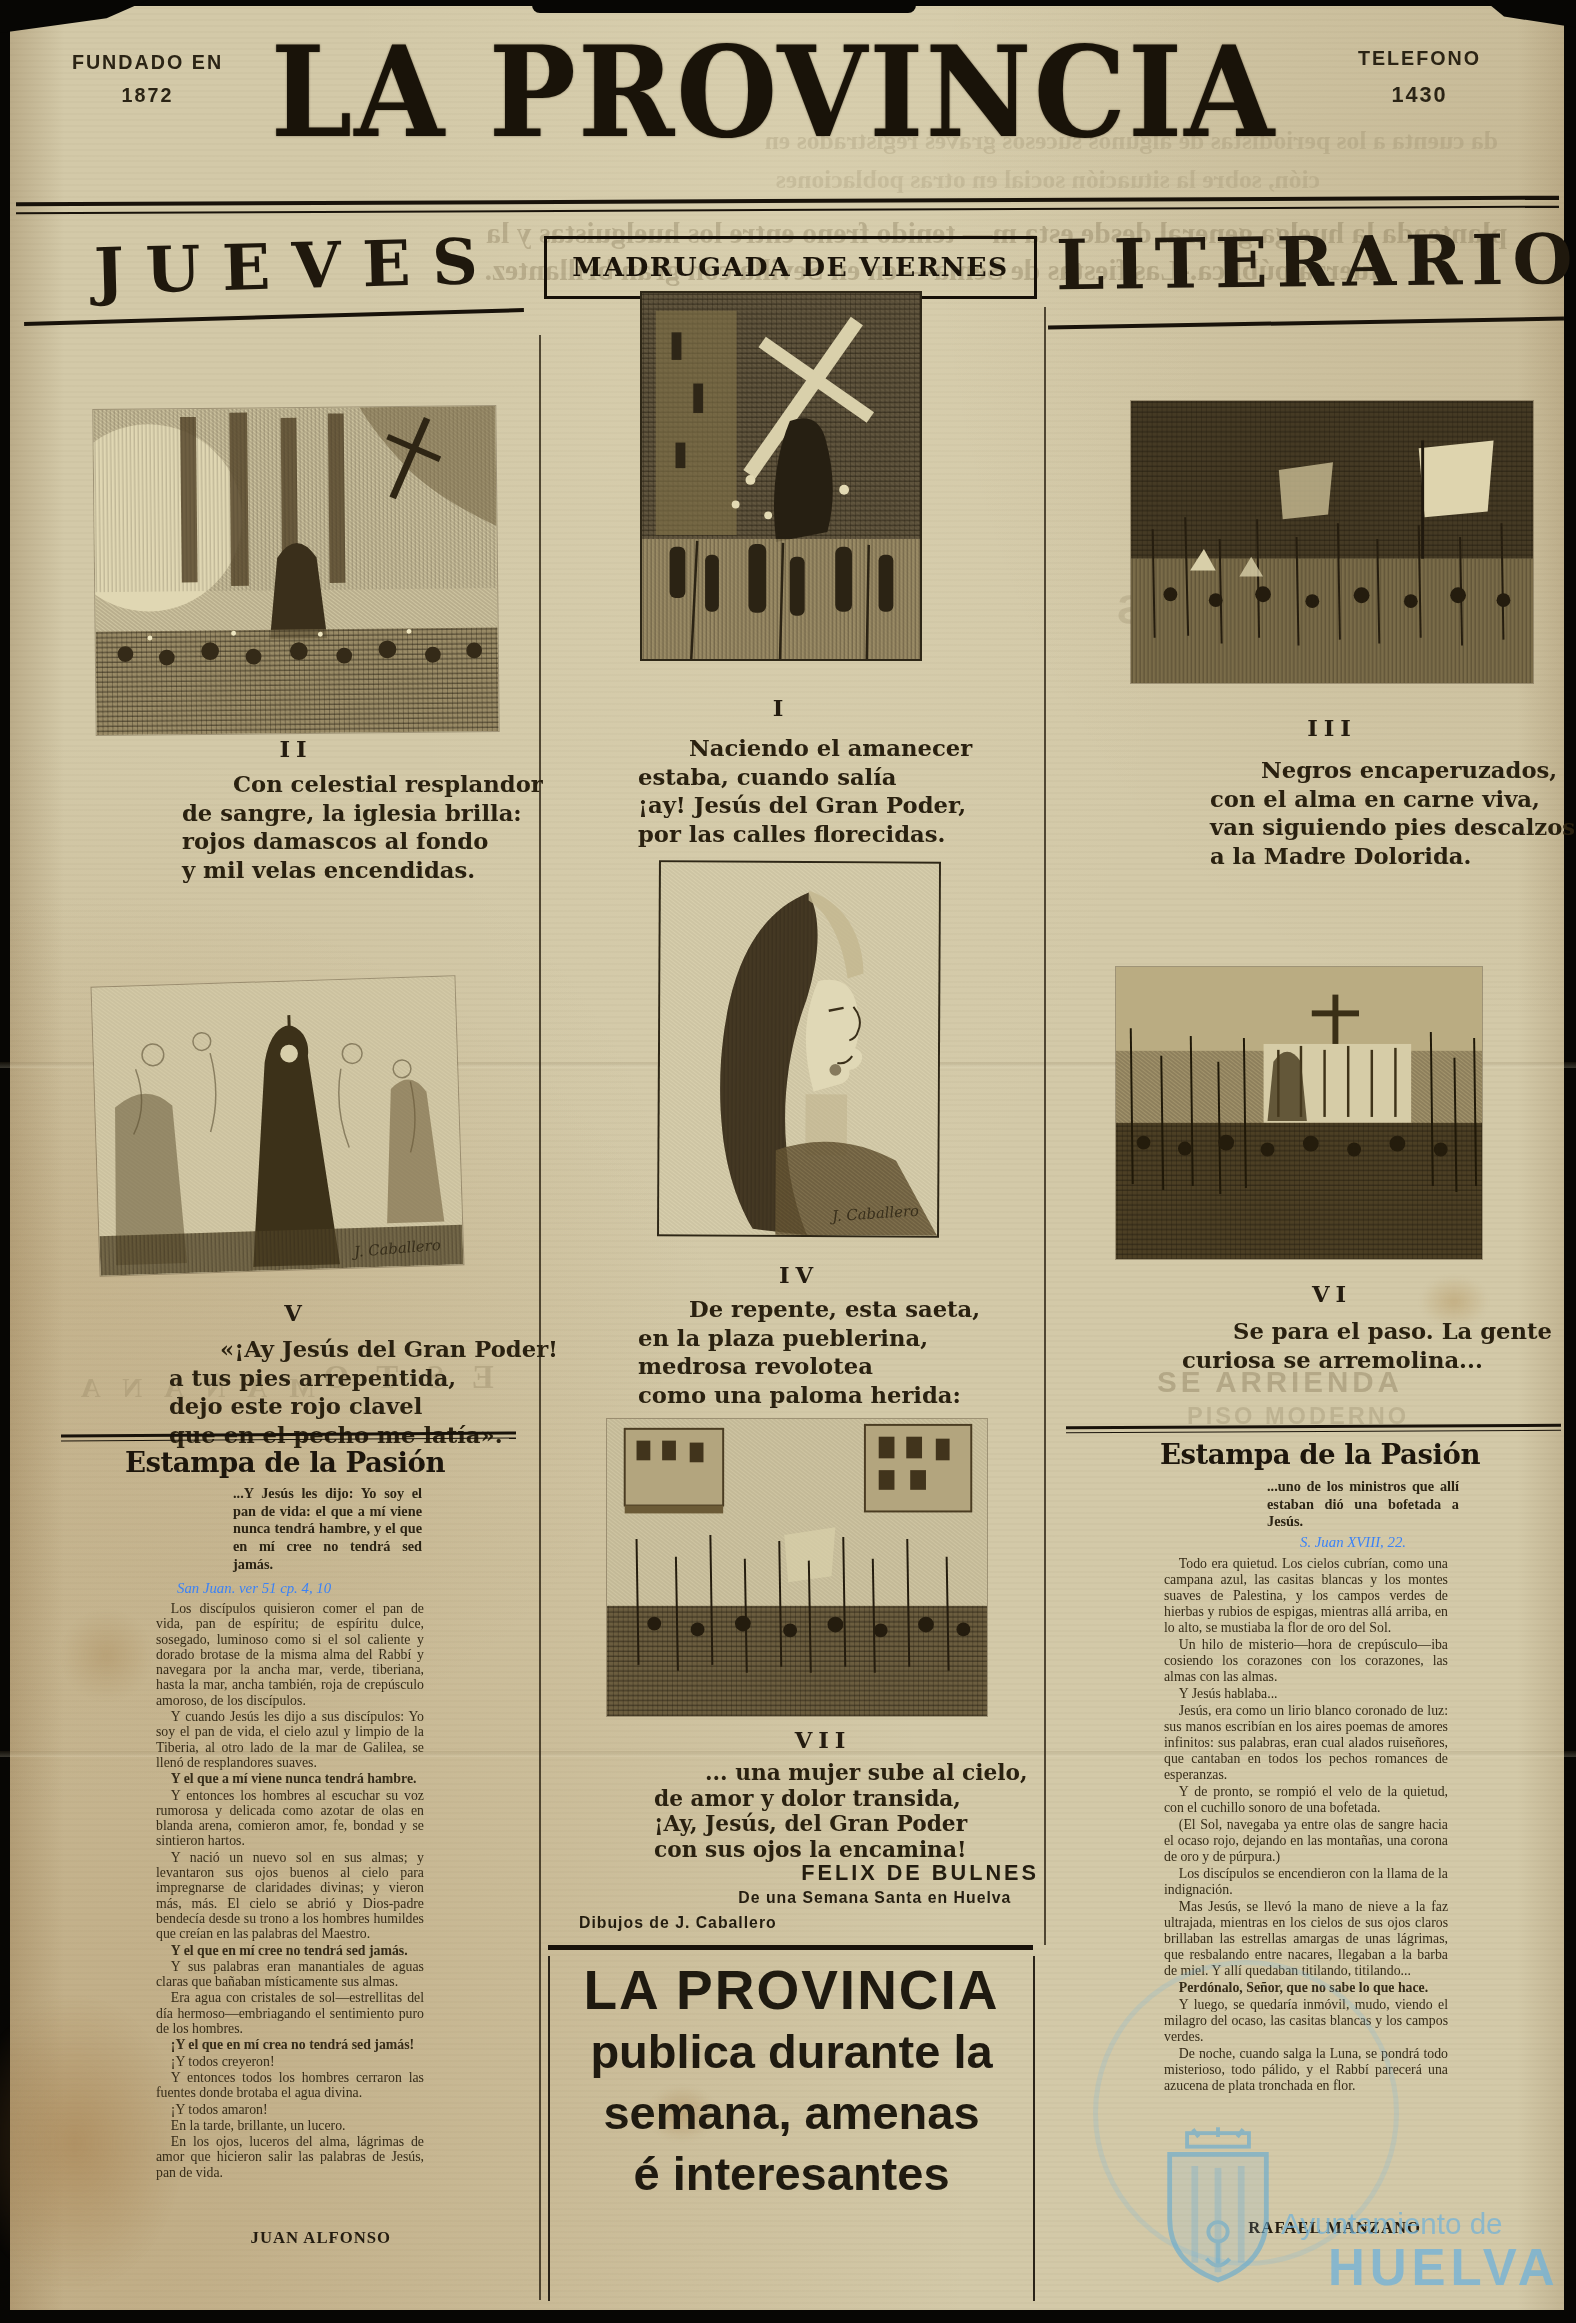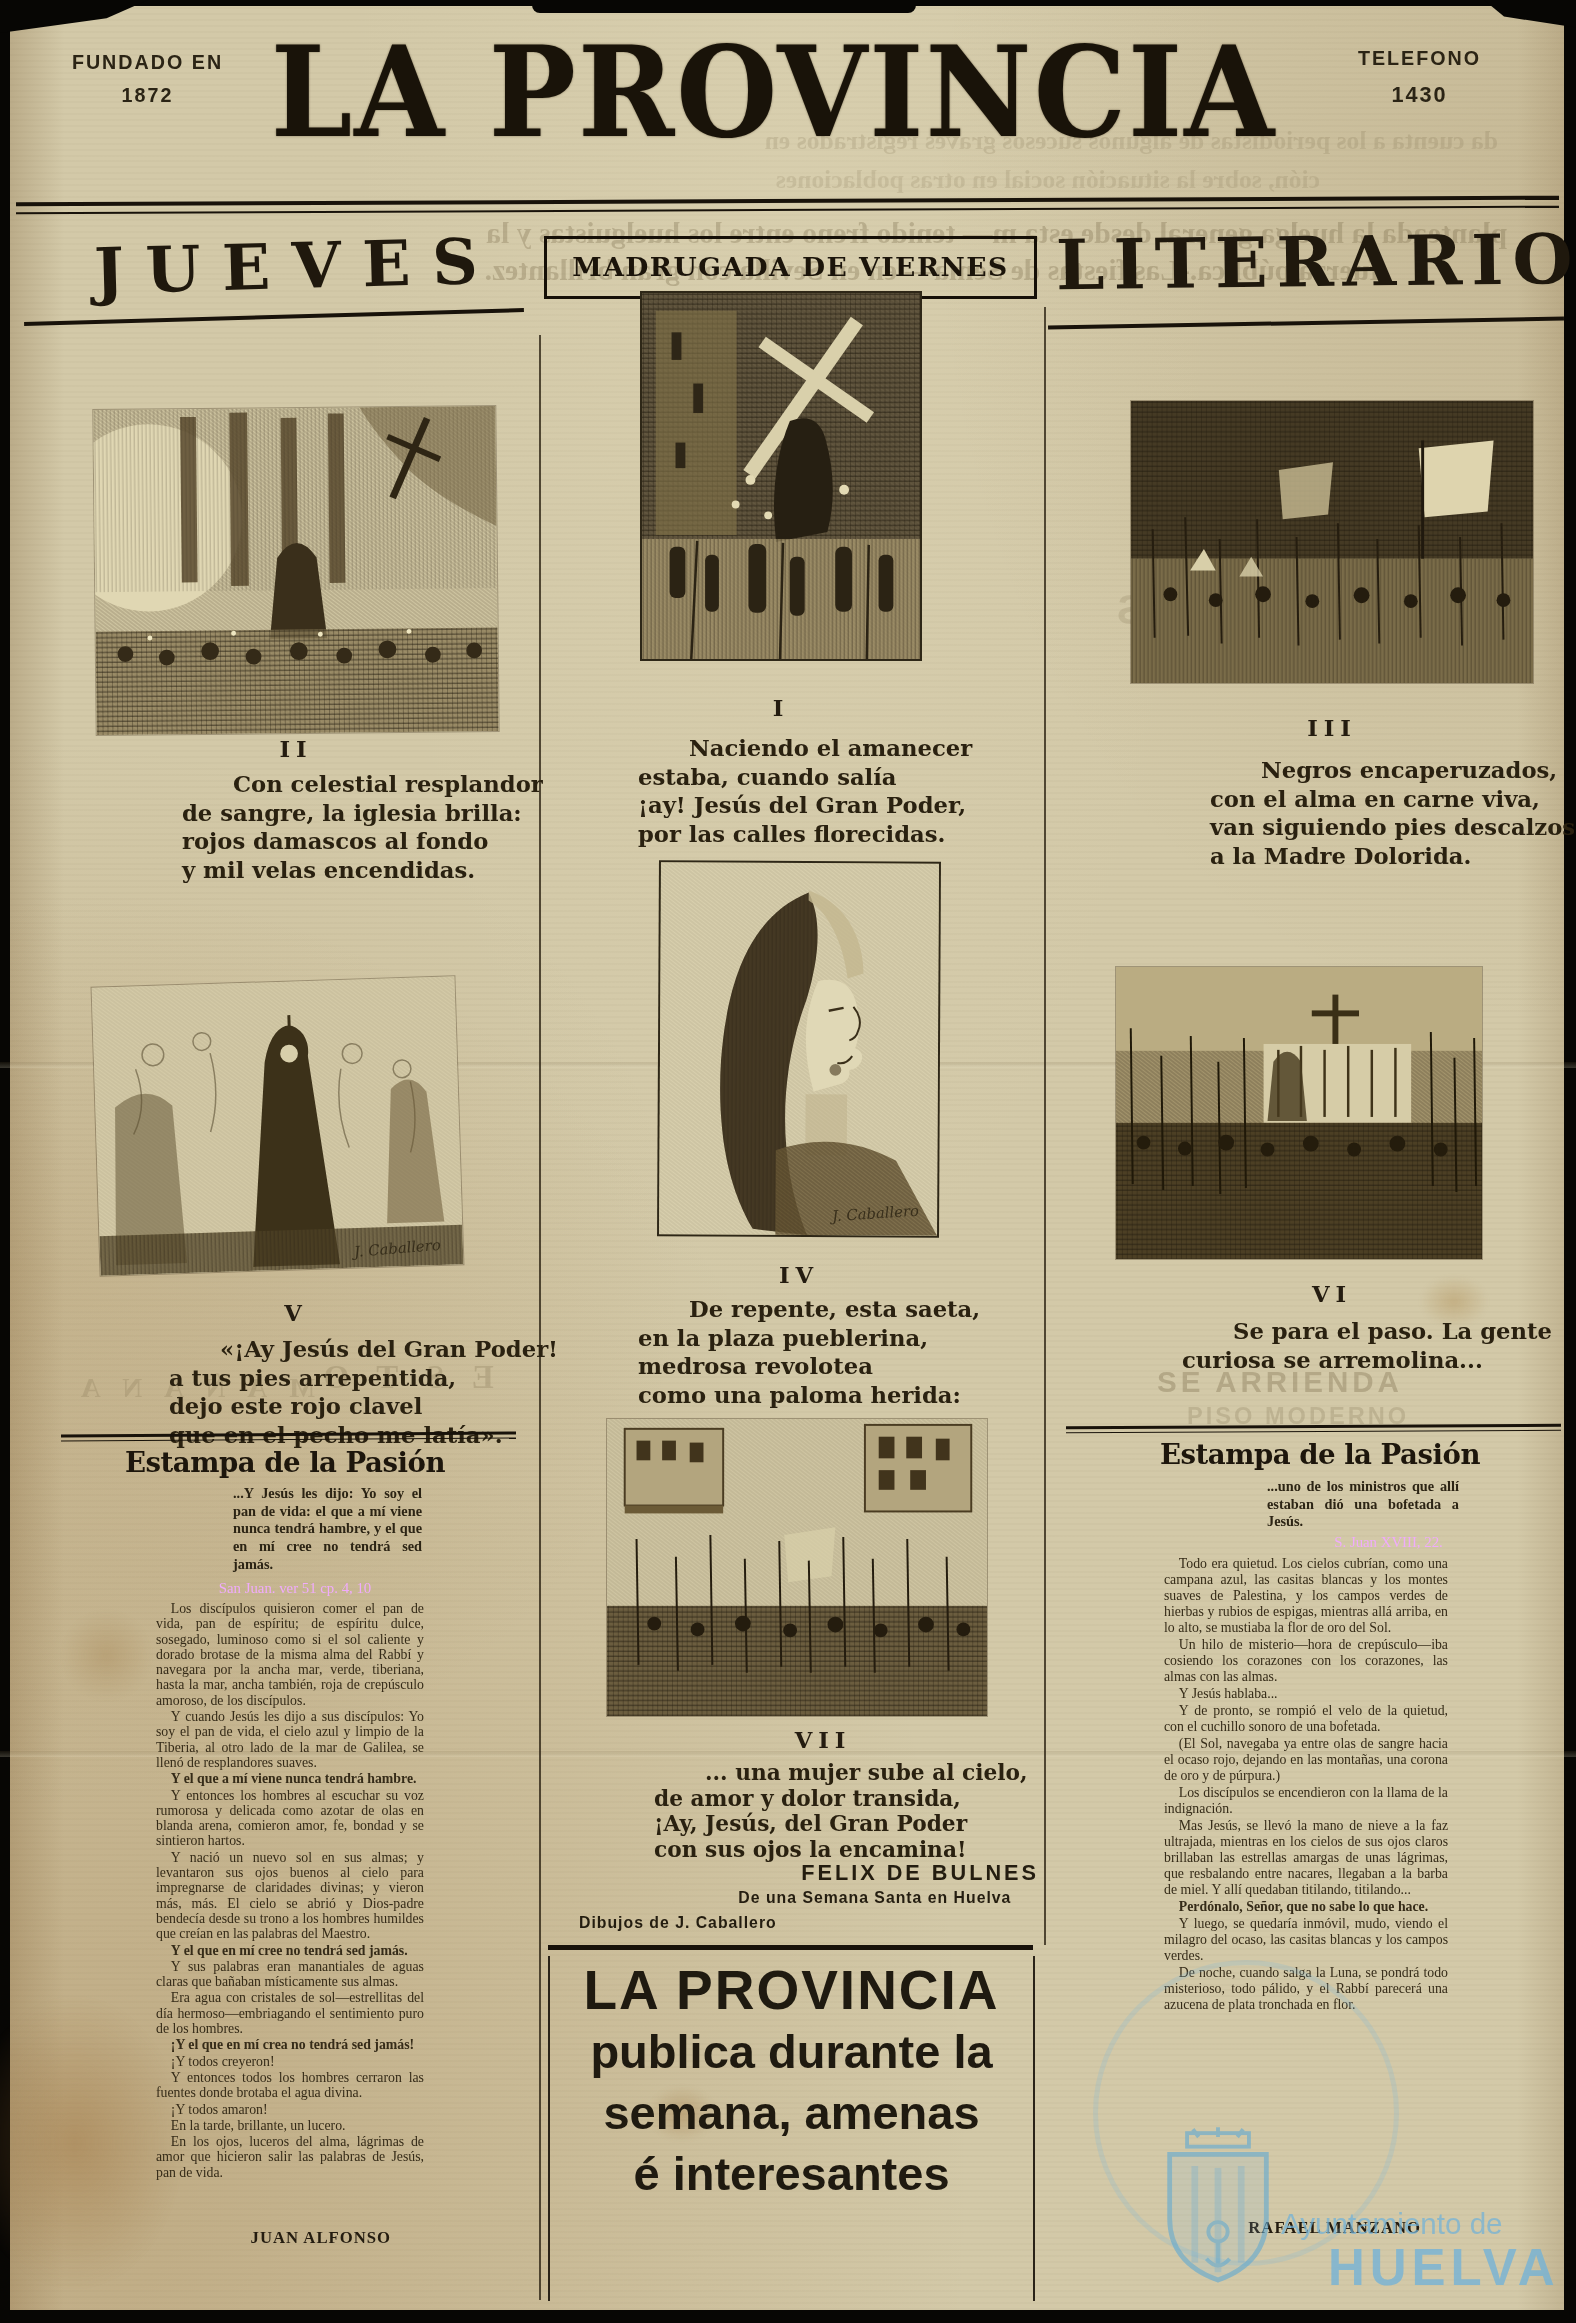"S. Juan XVIII, 22." .src { color: #f0abfc -> #3b82f6; font-style: none -> italic; text-align: center -> none }
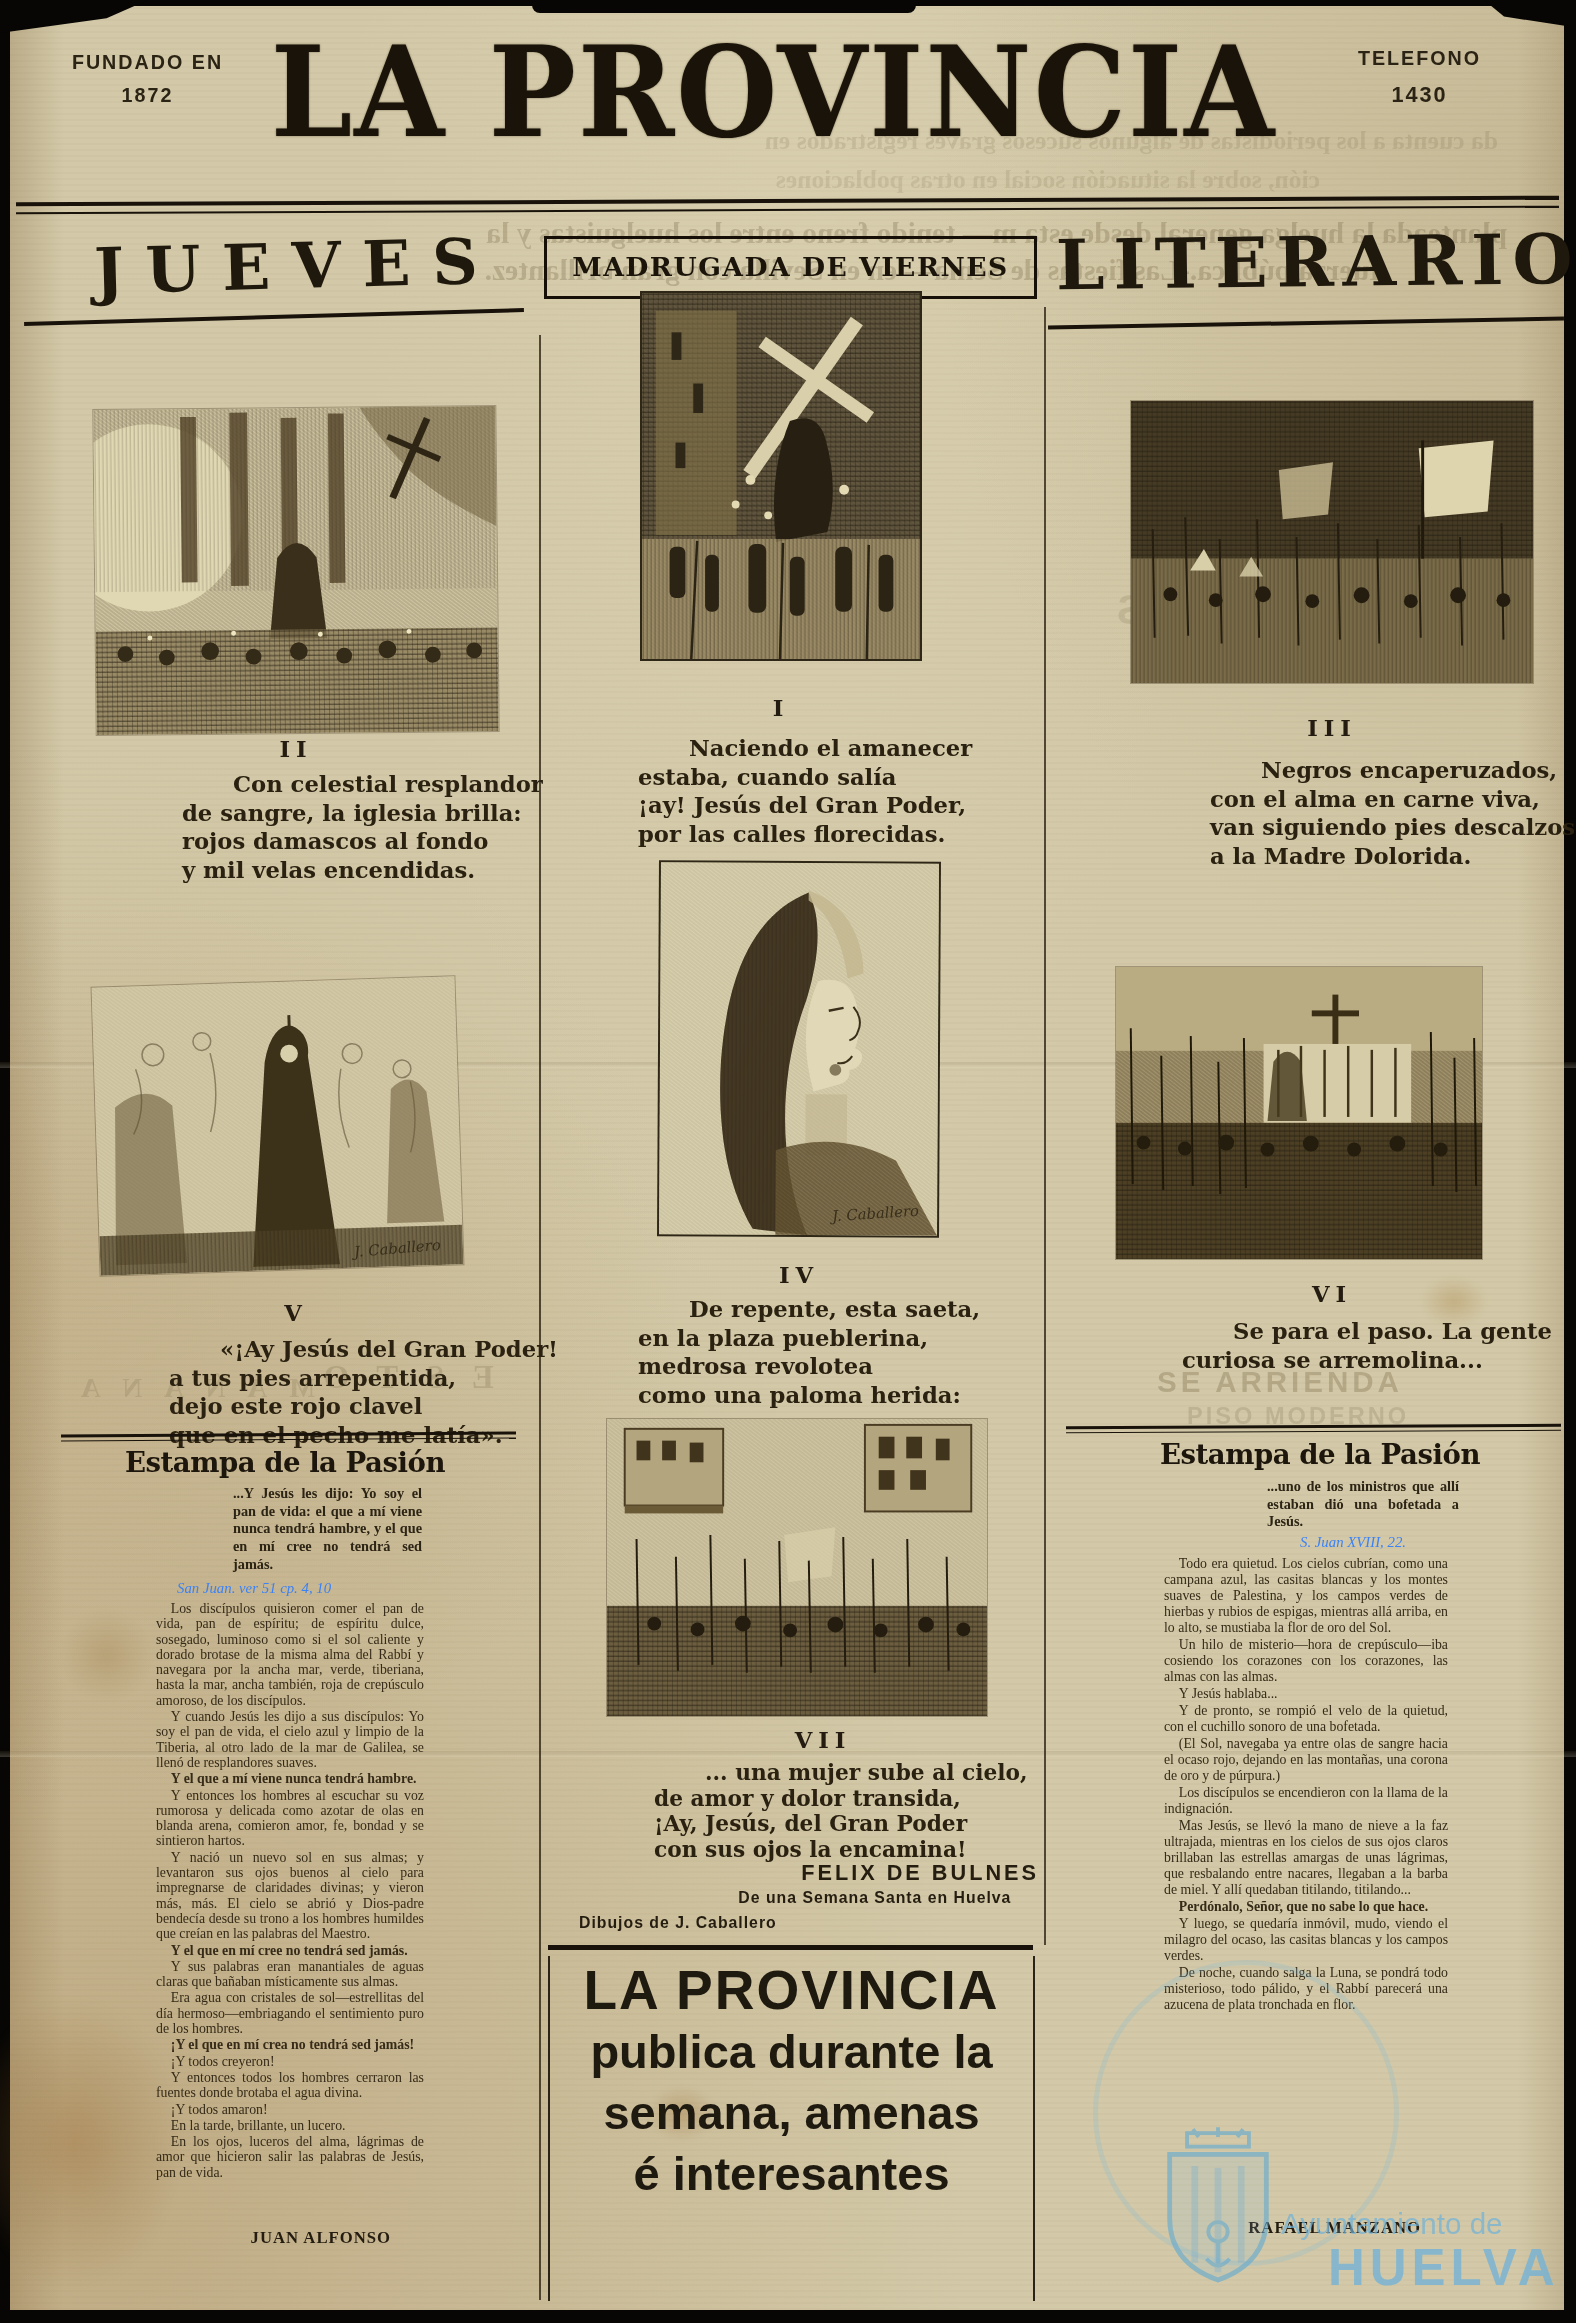"Jesús, era como un lirio" p { html: none -> <p>Jesús, era como un lirio blanco coronado de luz: sus manos escribían en los aires poemas de amores infinitos: sus palabras, eran cual alados ruiseñores, que cantaban en todos los pechos romances de esperanzas.</p> }
